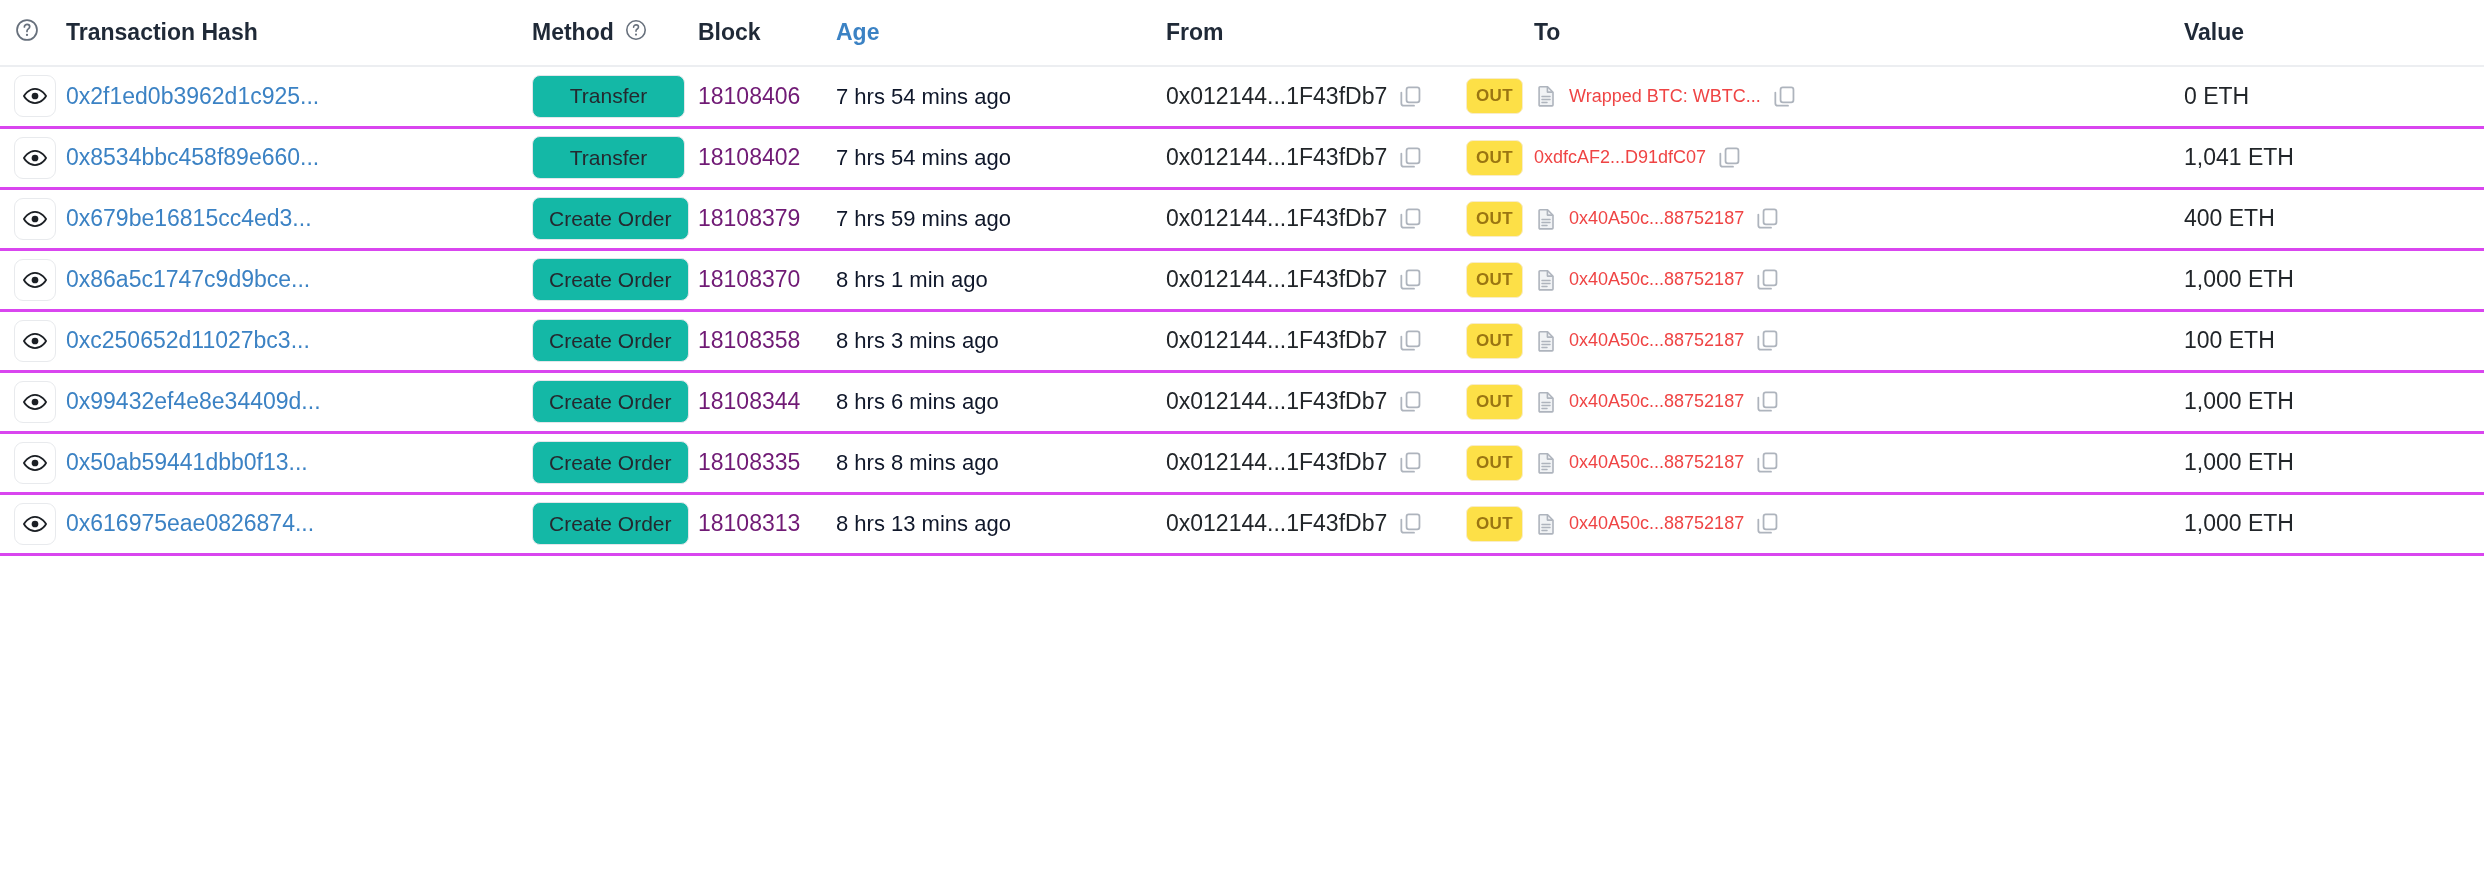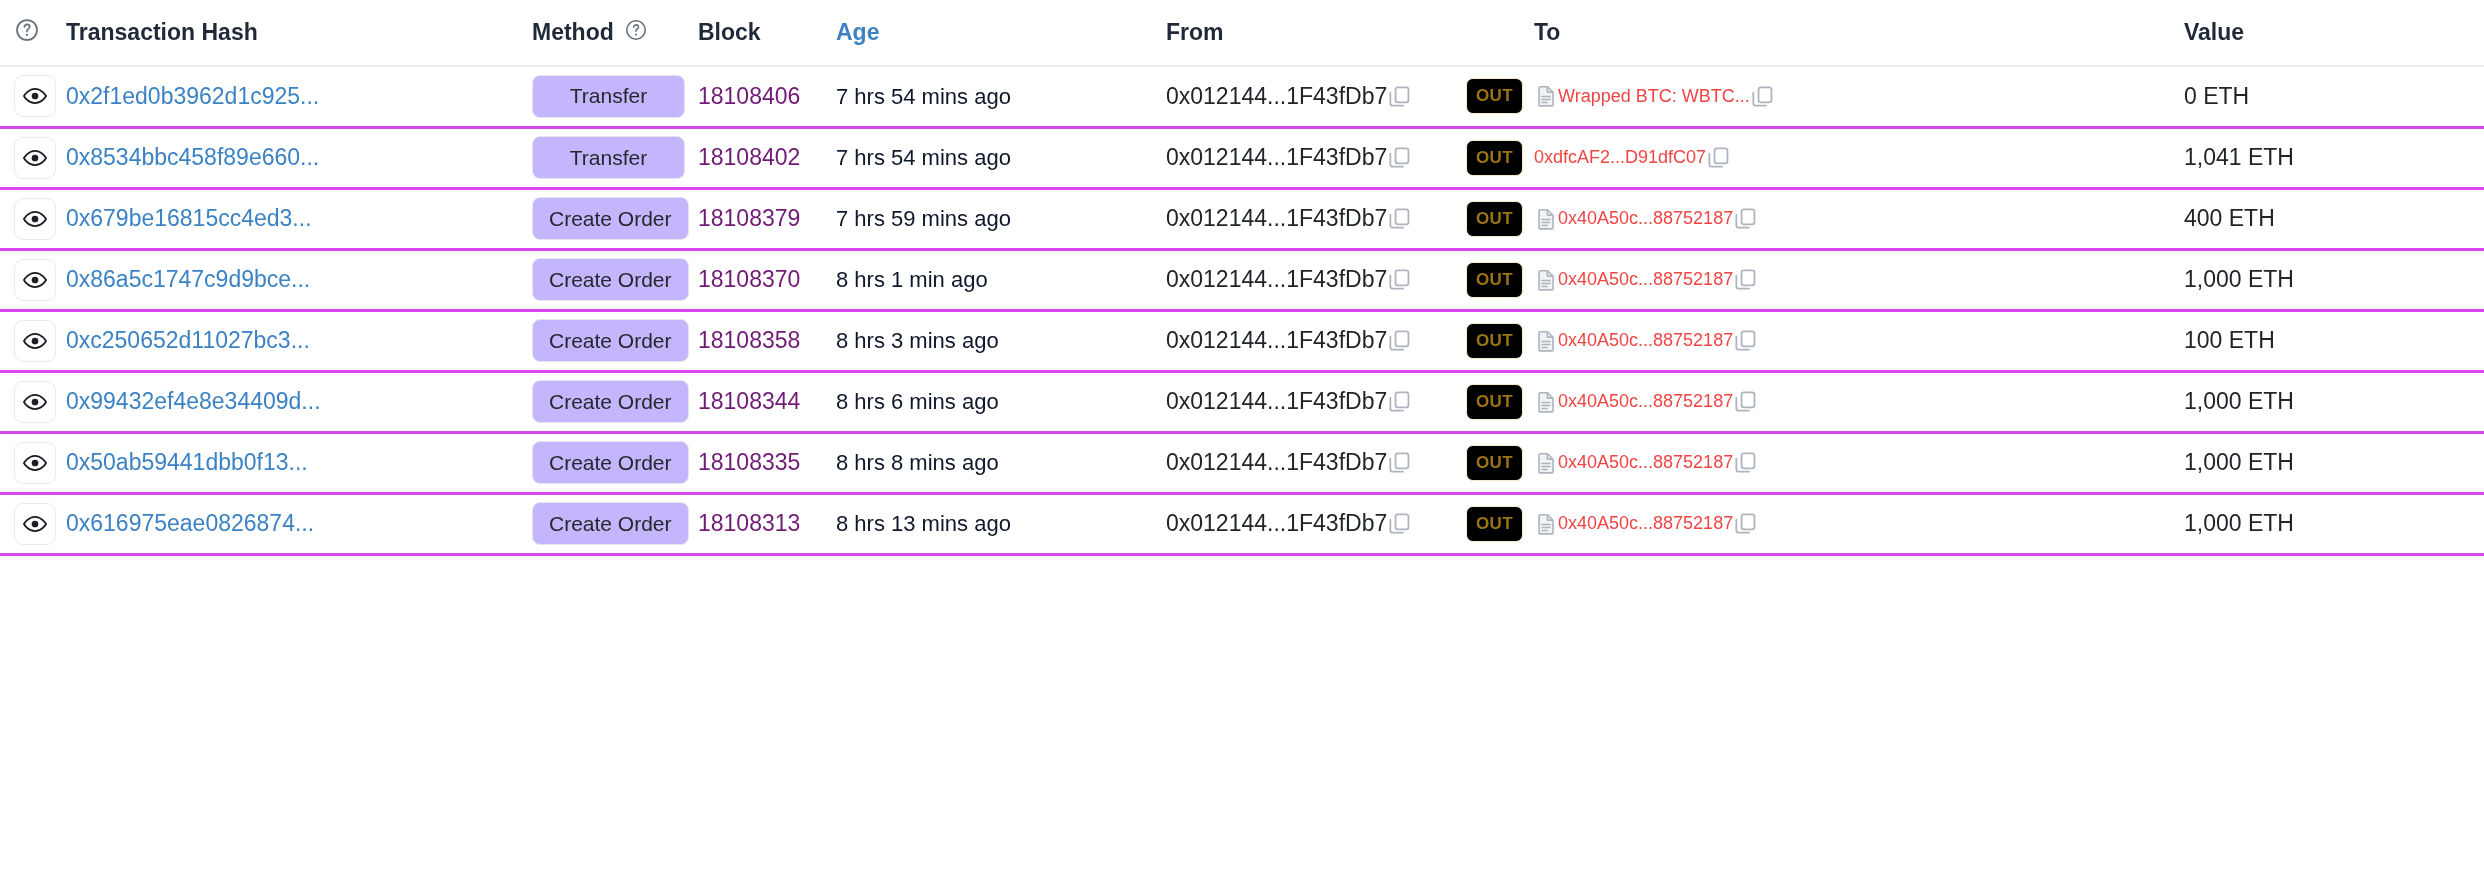"Transfer" .method-badge { background: #c4b5fd -> #14b8a6 }
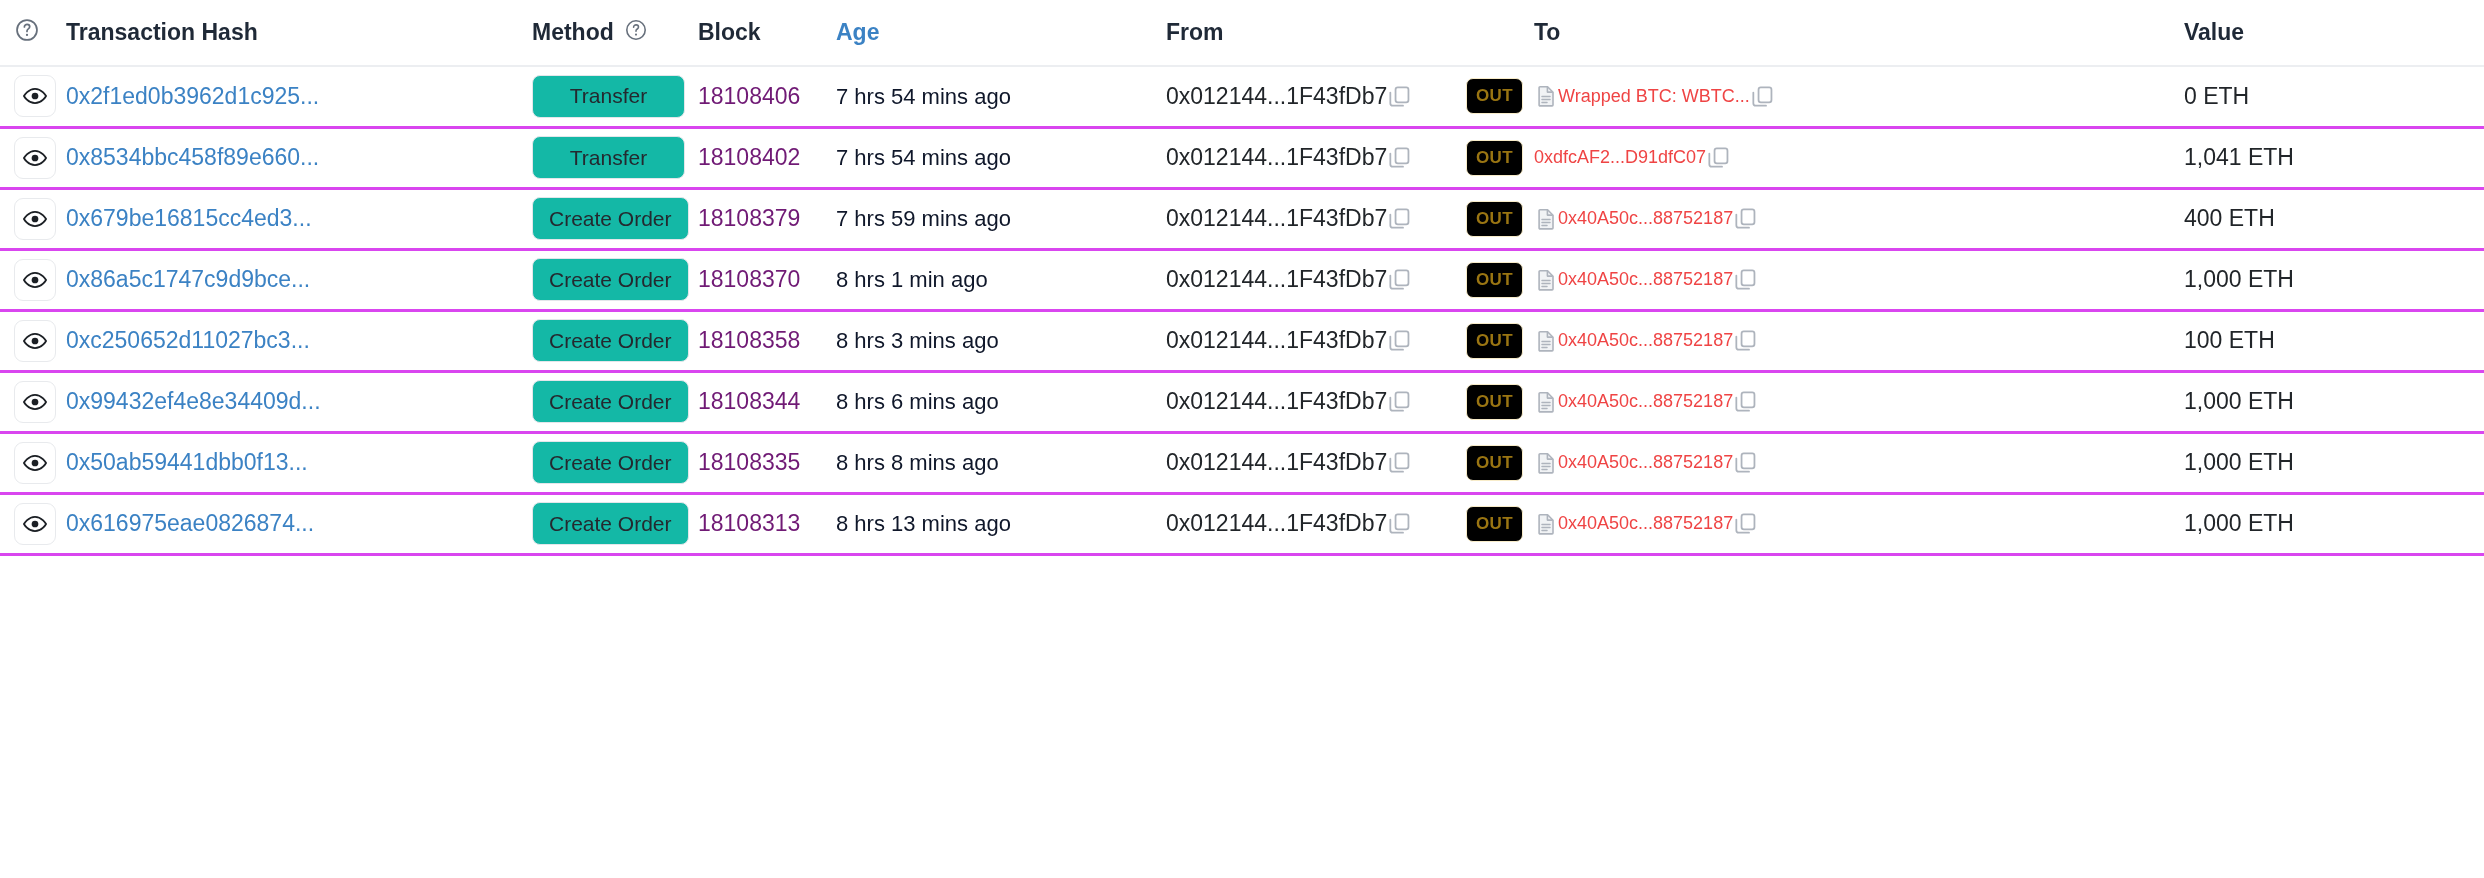"0x012144...1F43fDb7" .addr-row { gap: none -> 11px }
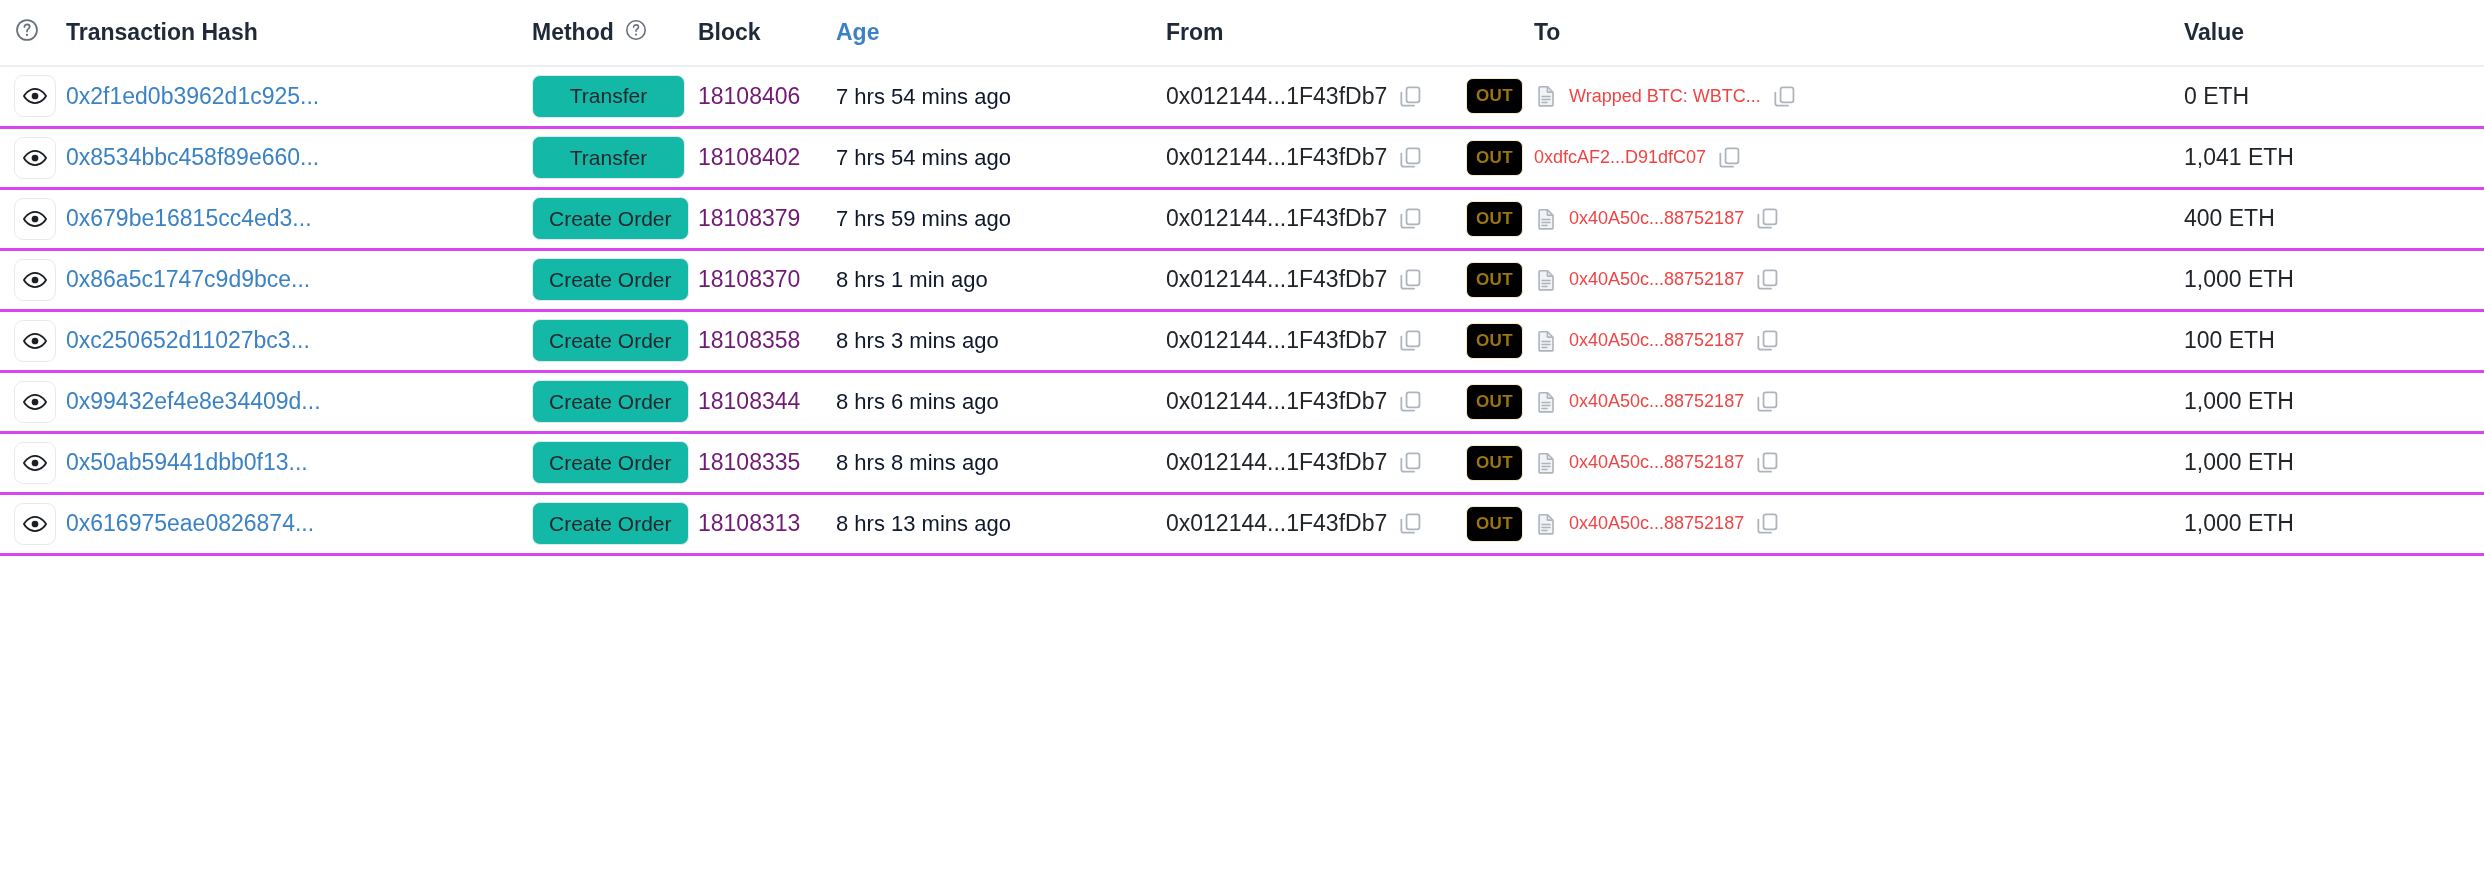"OUT" .dir-badge { background: #000000 -> #fde047 }
